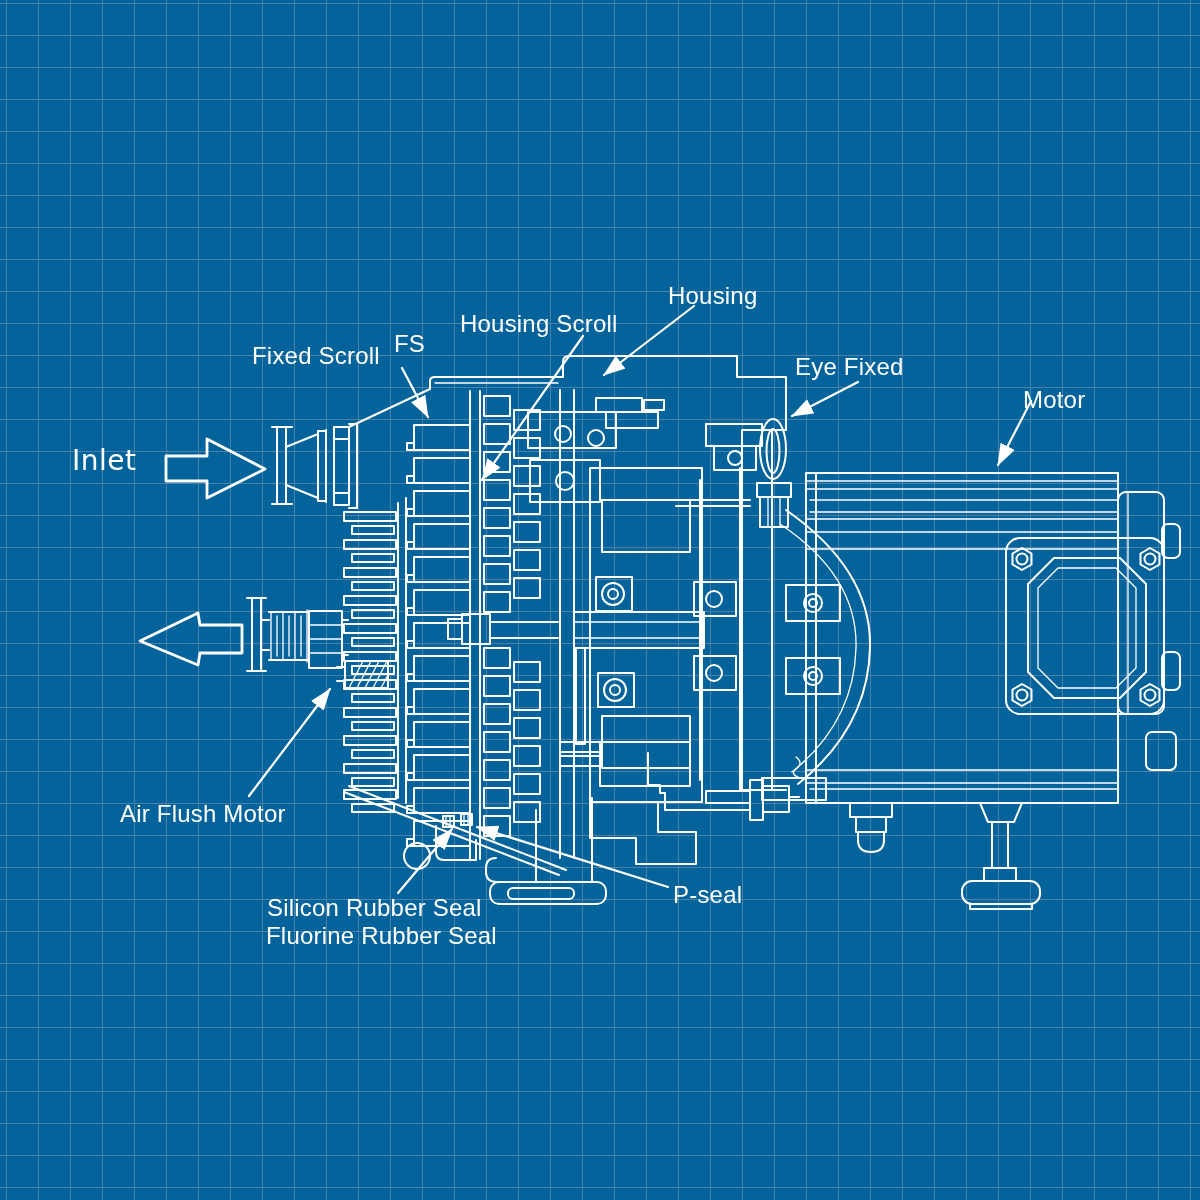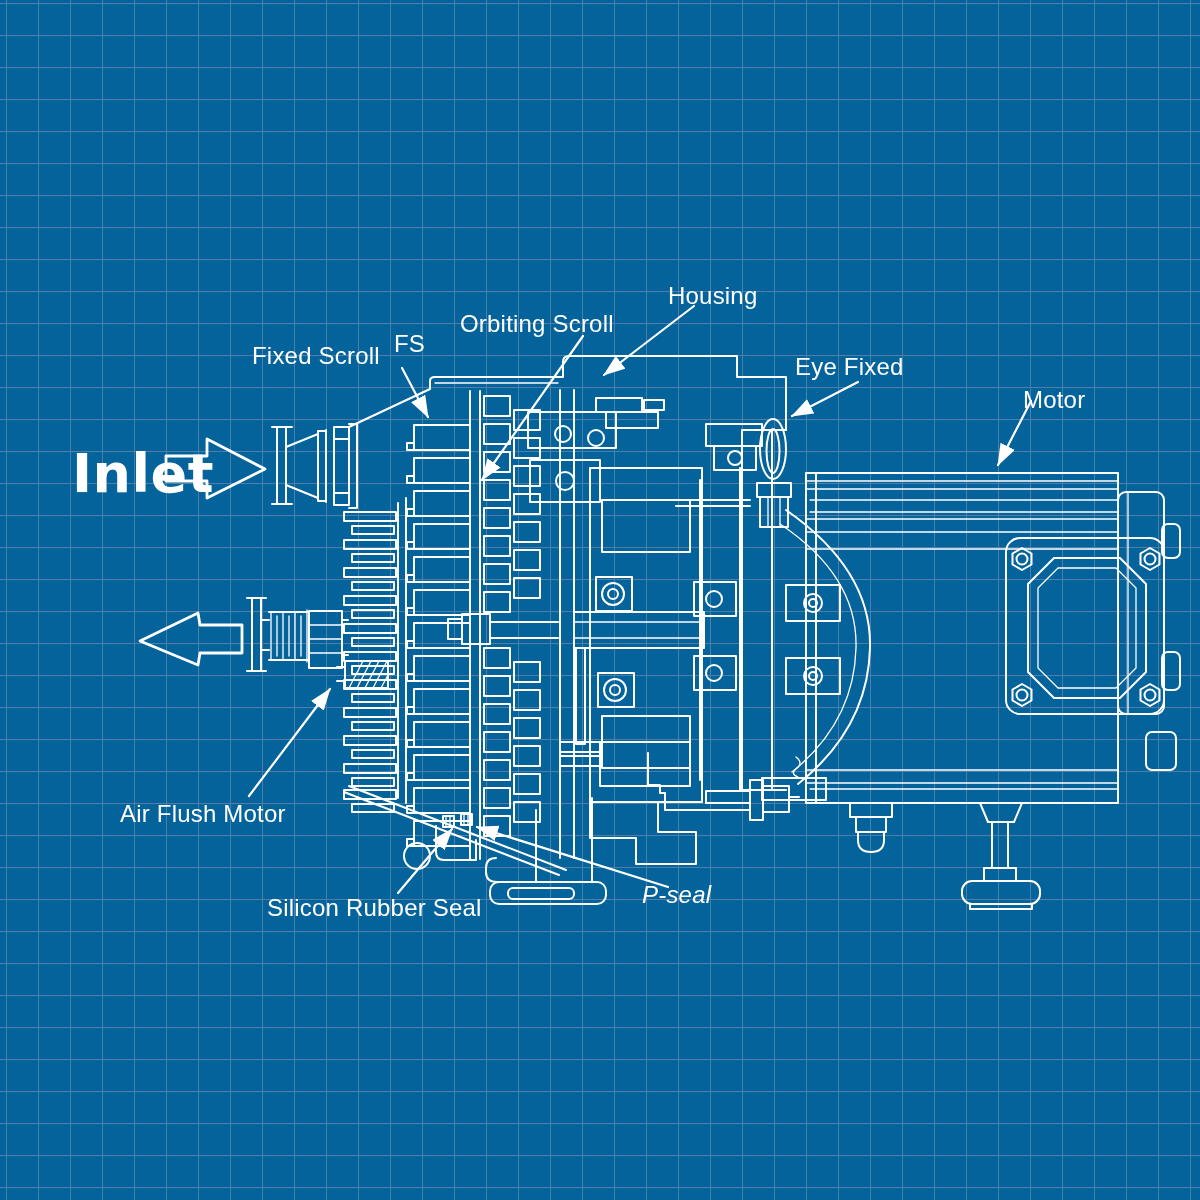"Orbiting Scroll" div.lbl { text: Orbiting -> Housing }
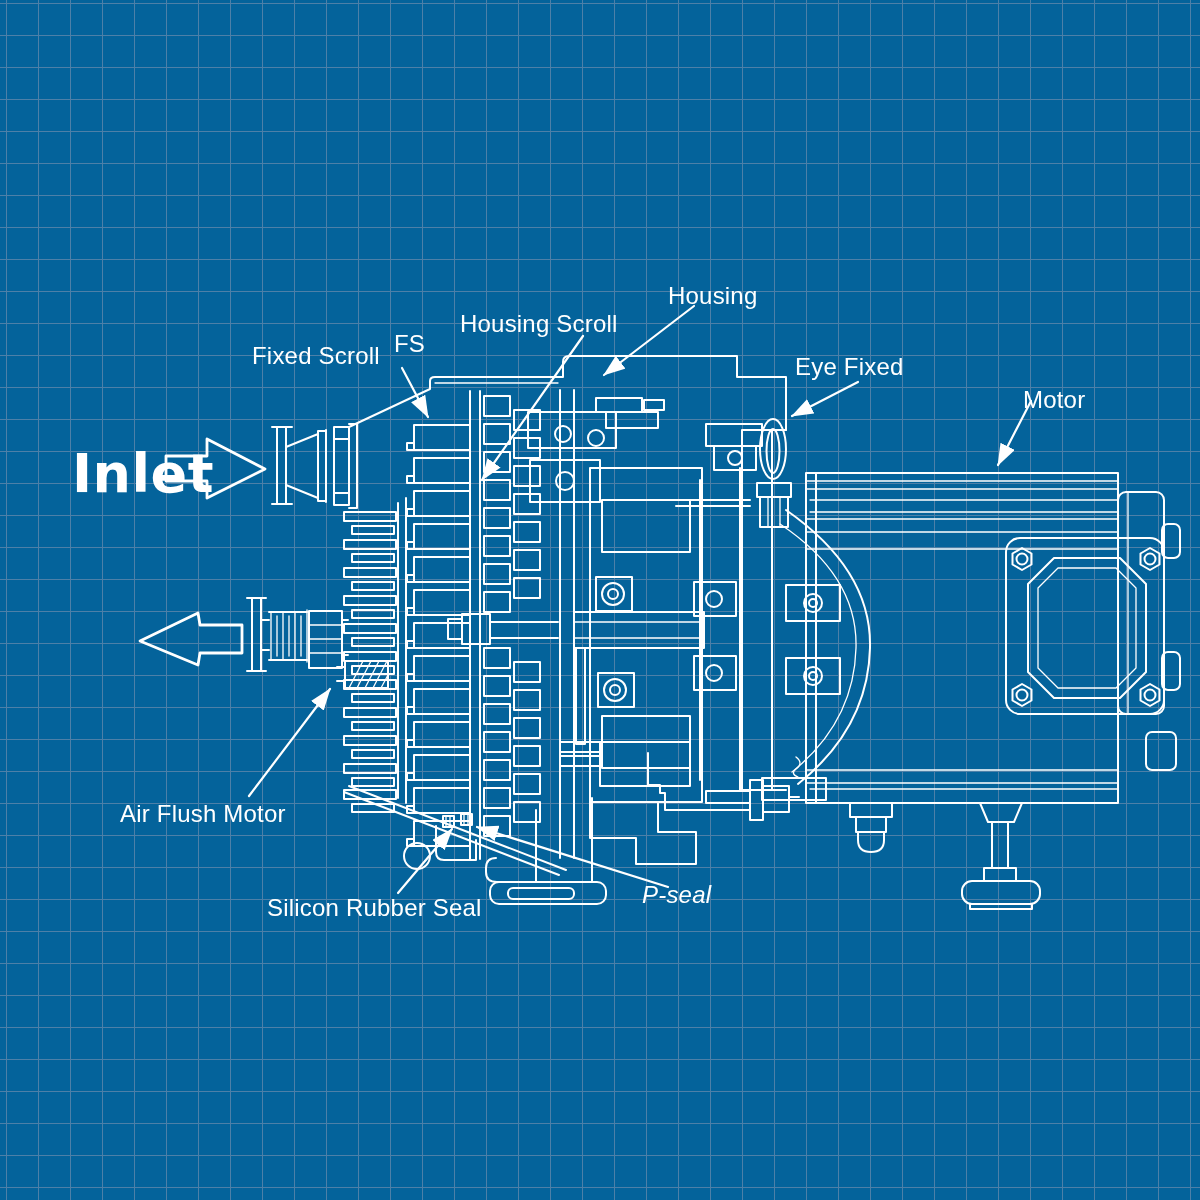"Inlet" .flowlbl { font-size: 54px -> 28px; font-weight: bold -> normal }
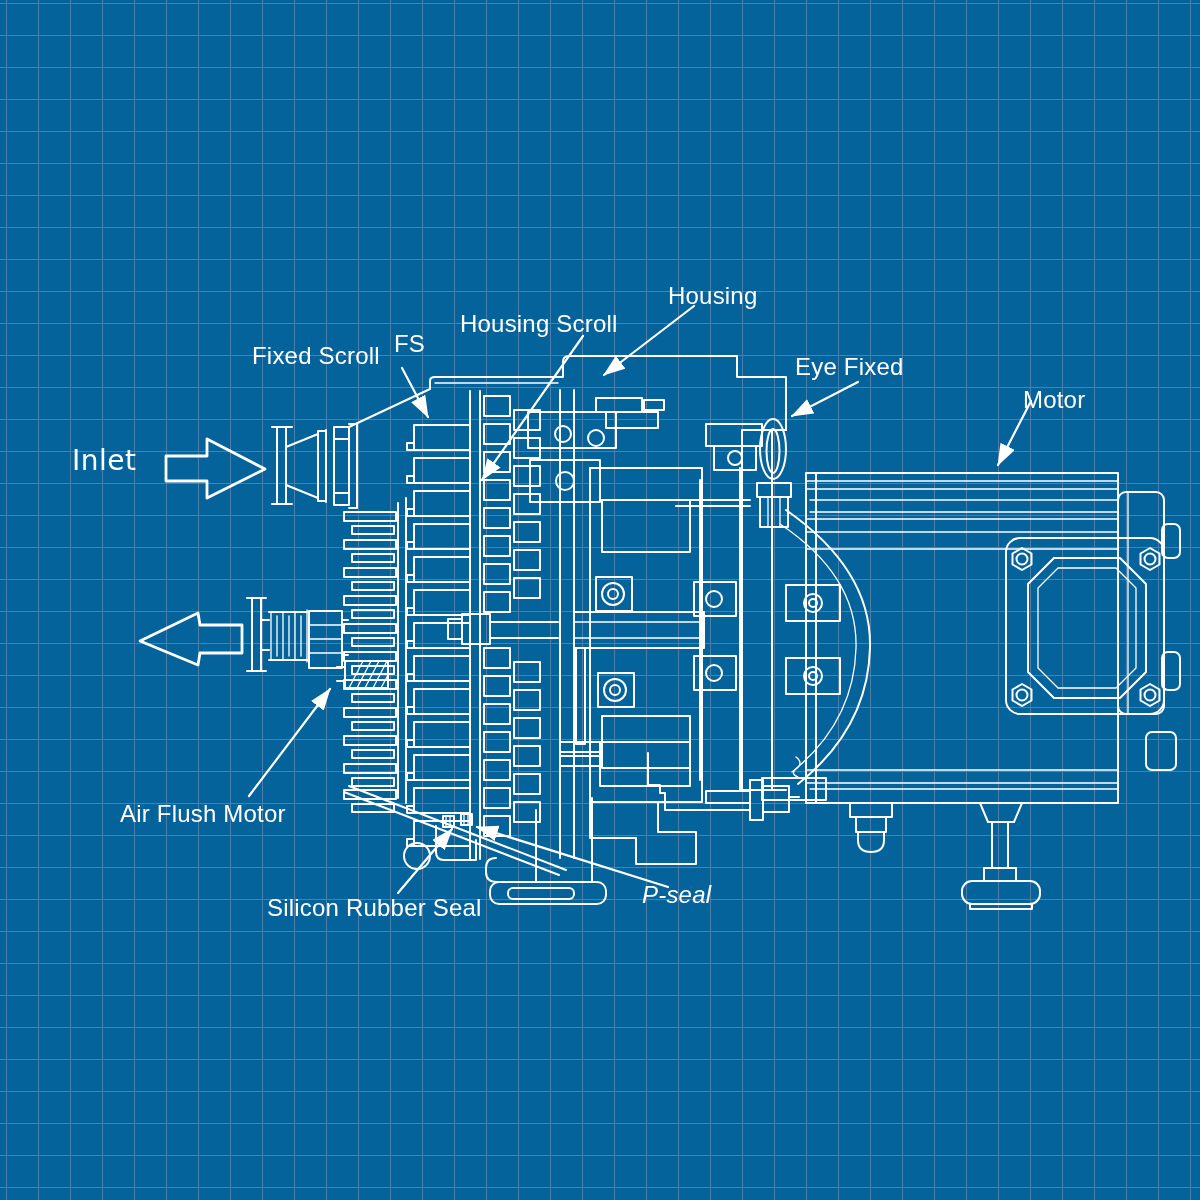"P-seal" #lbl-p-seal { font-style: italic -> none; left: 642px -> 673px }
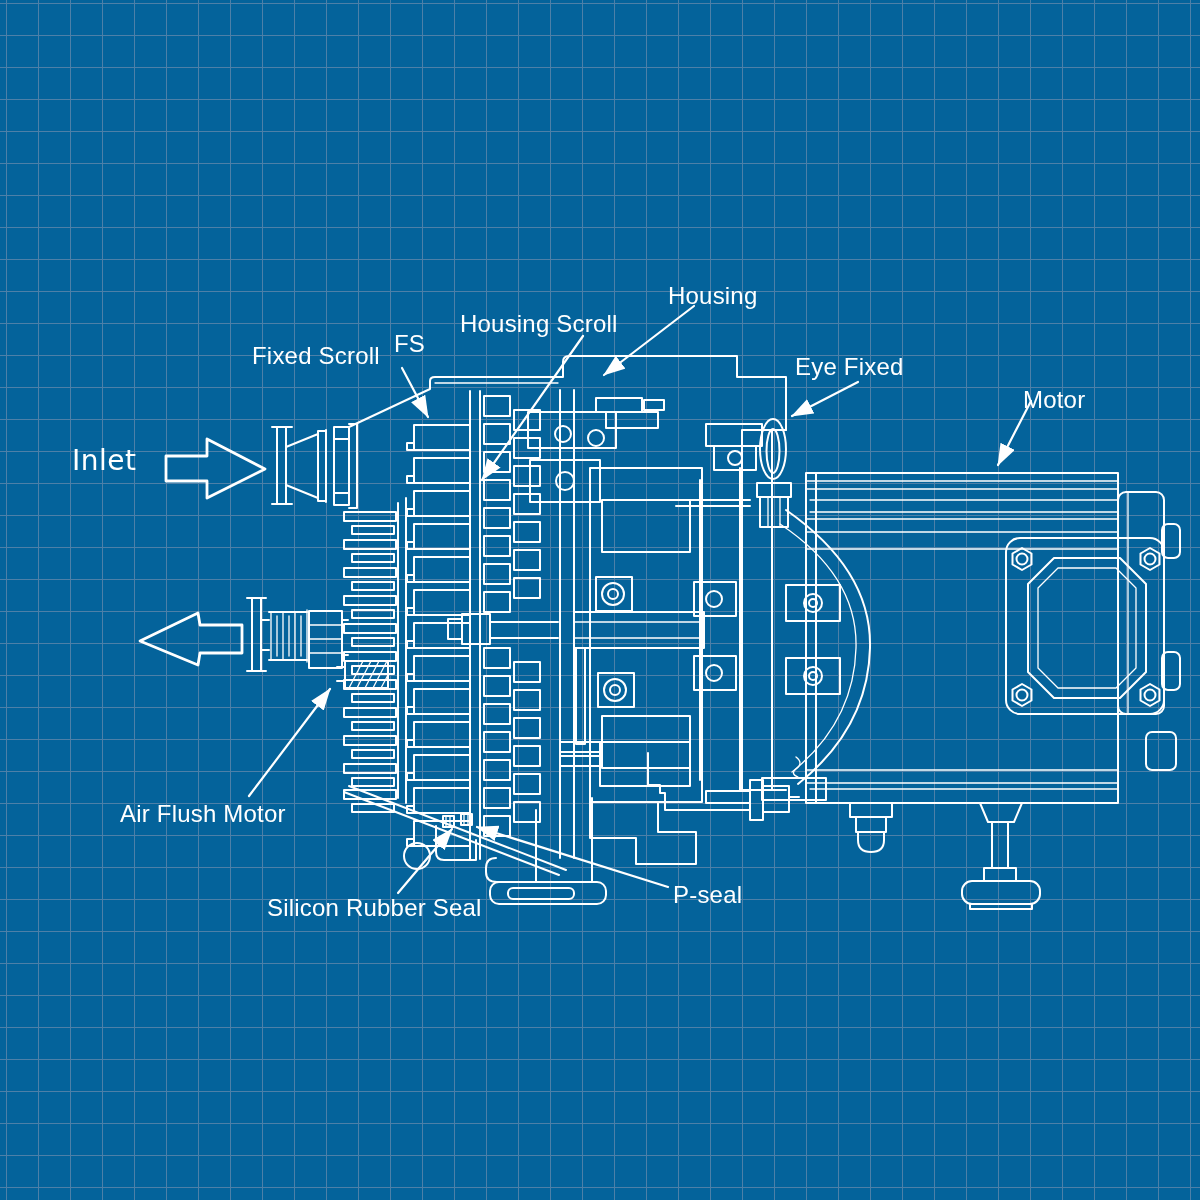"Fluorine Rubber Seal" div.lbl { html: none -> <div>Fluorine Rubber Seal</div> }
